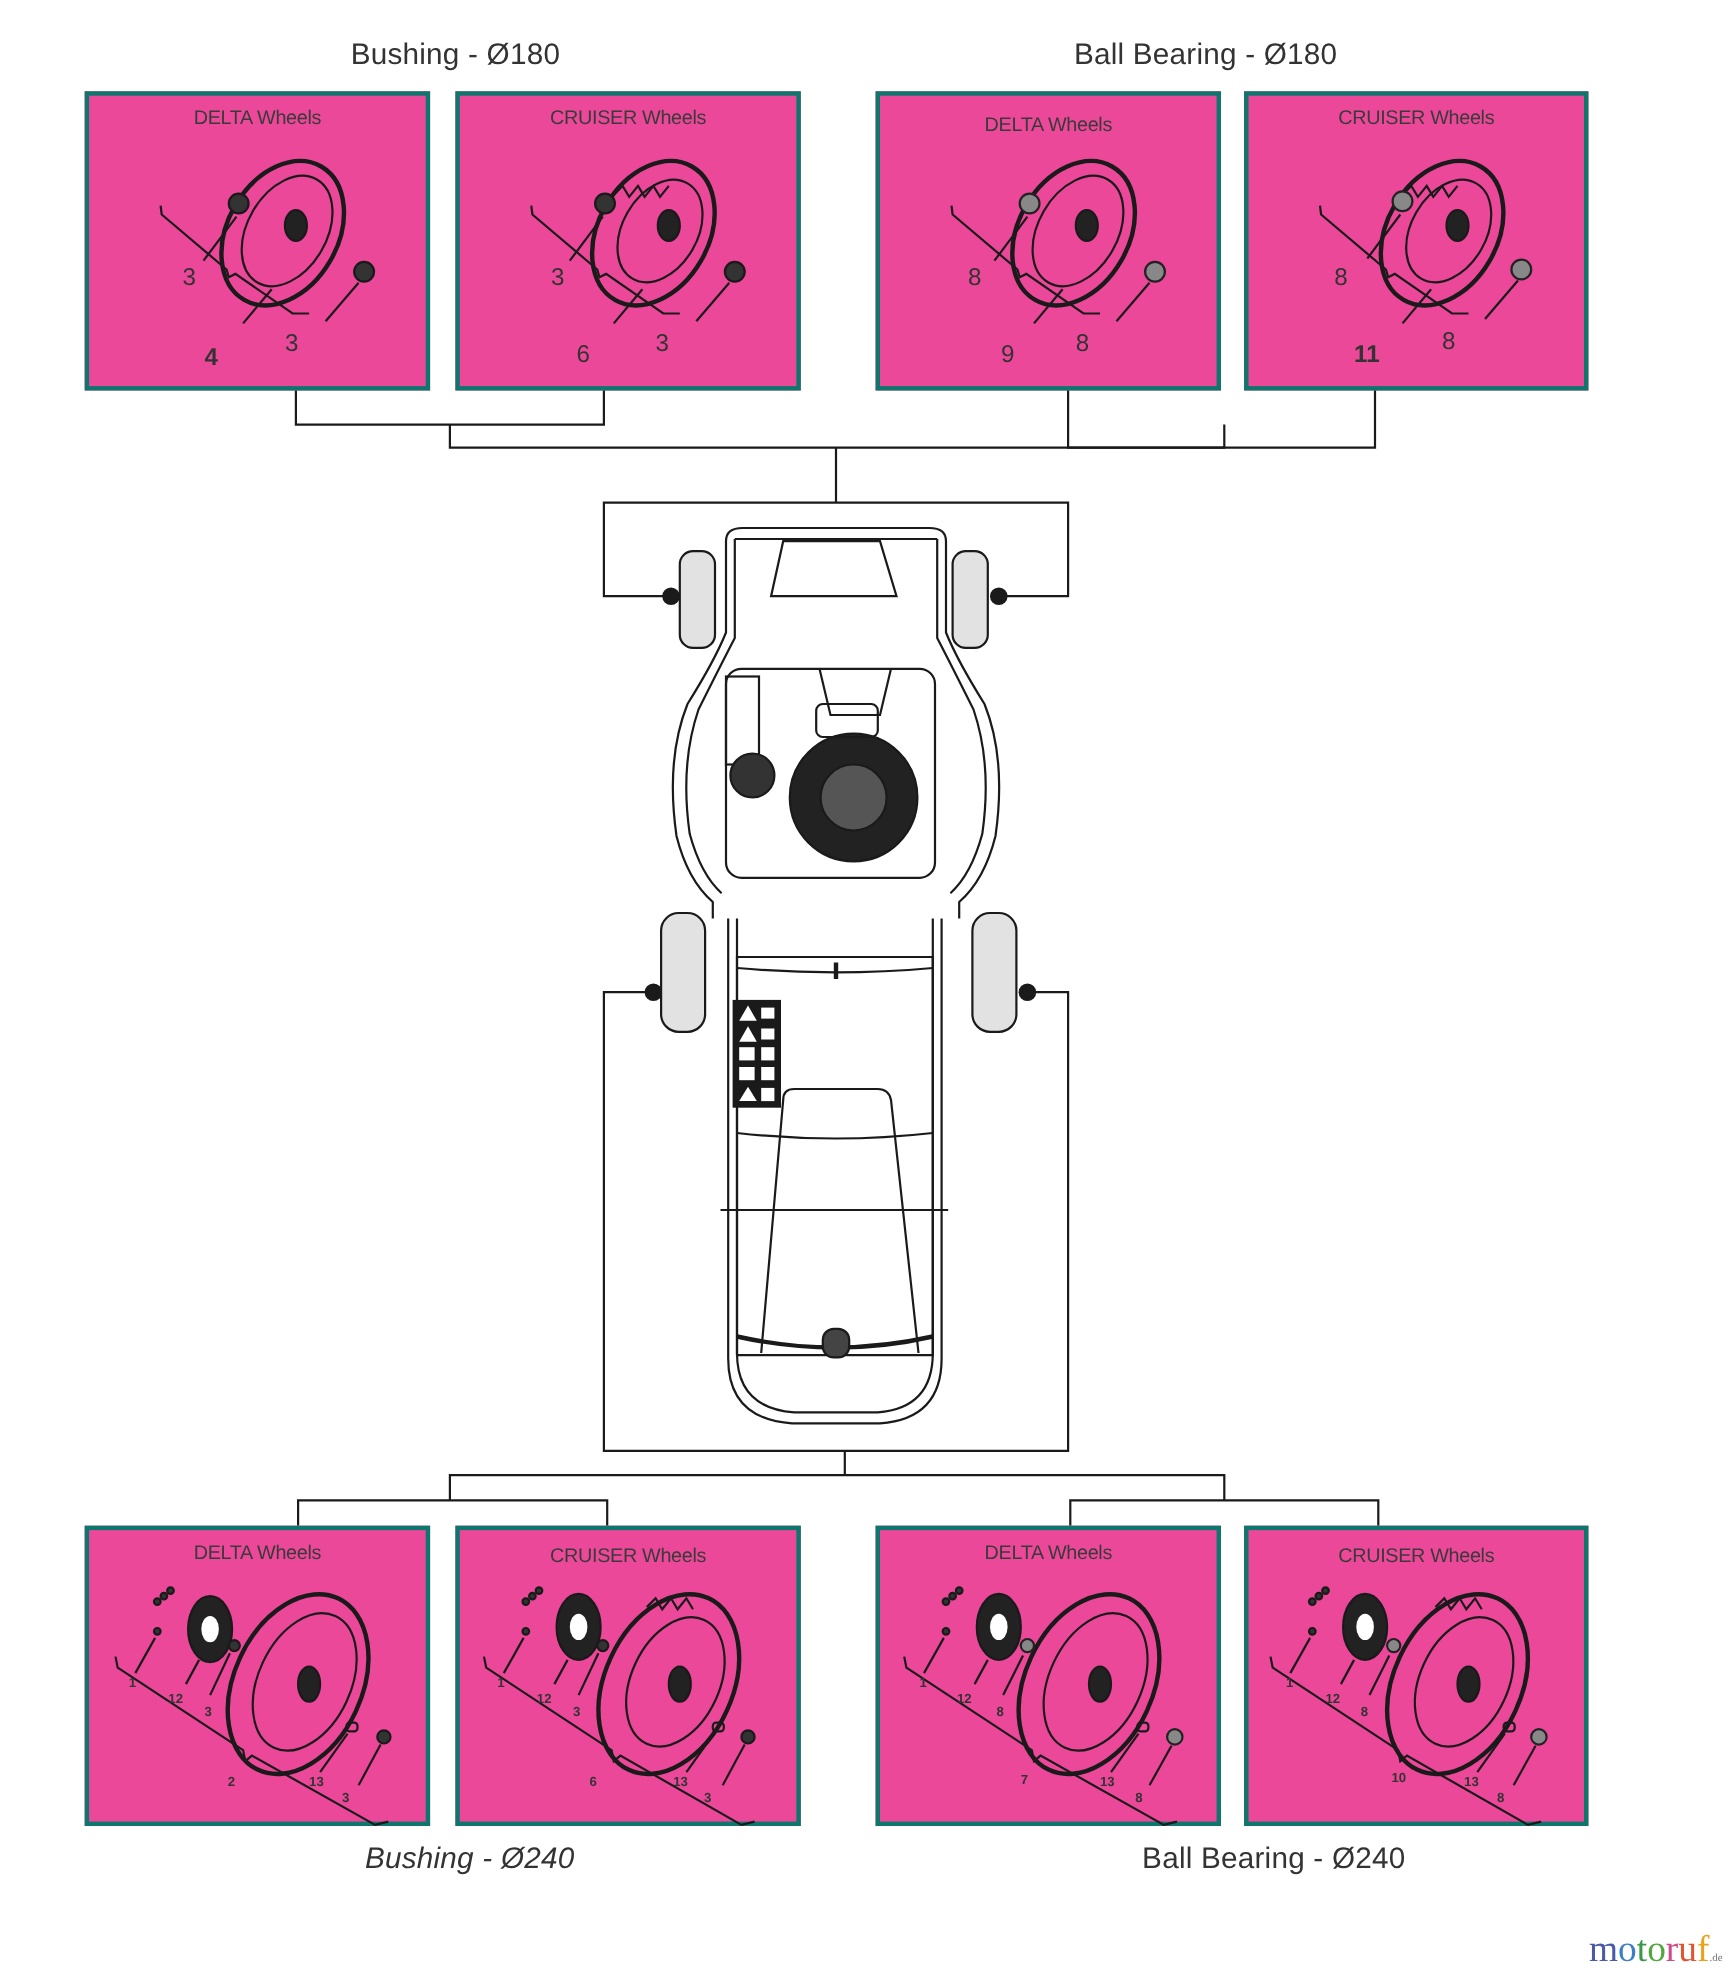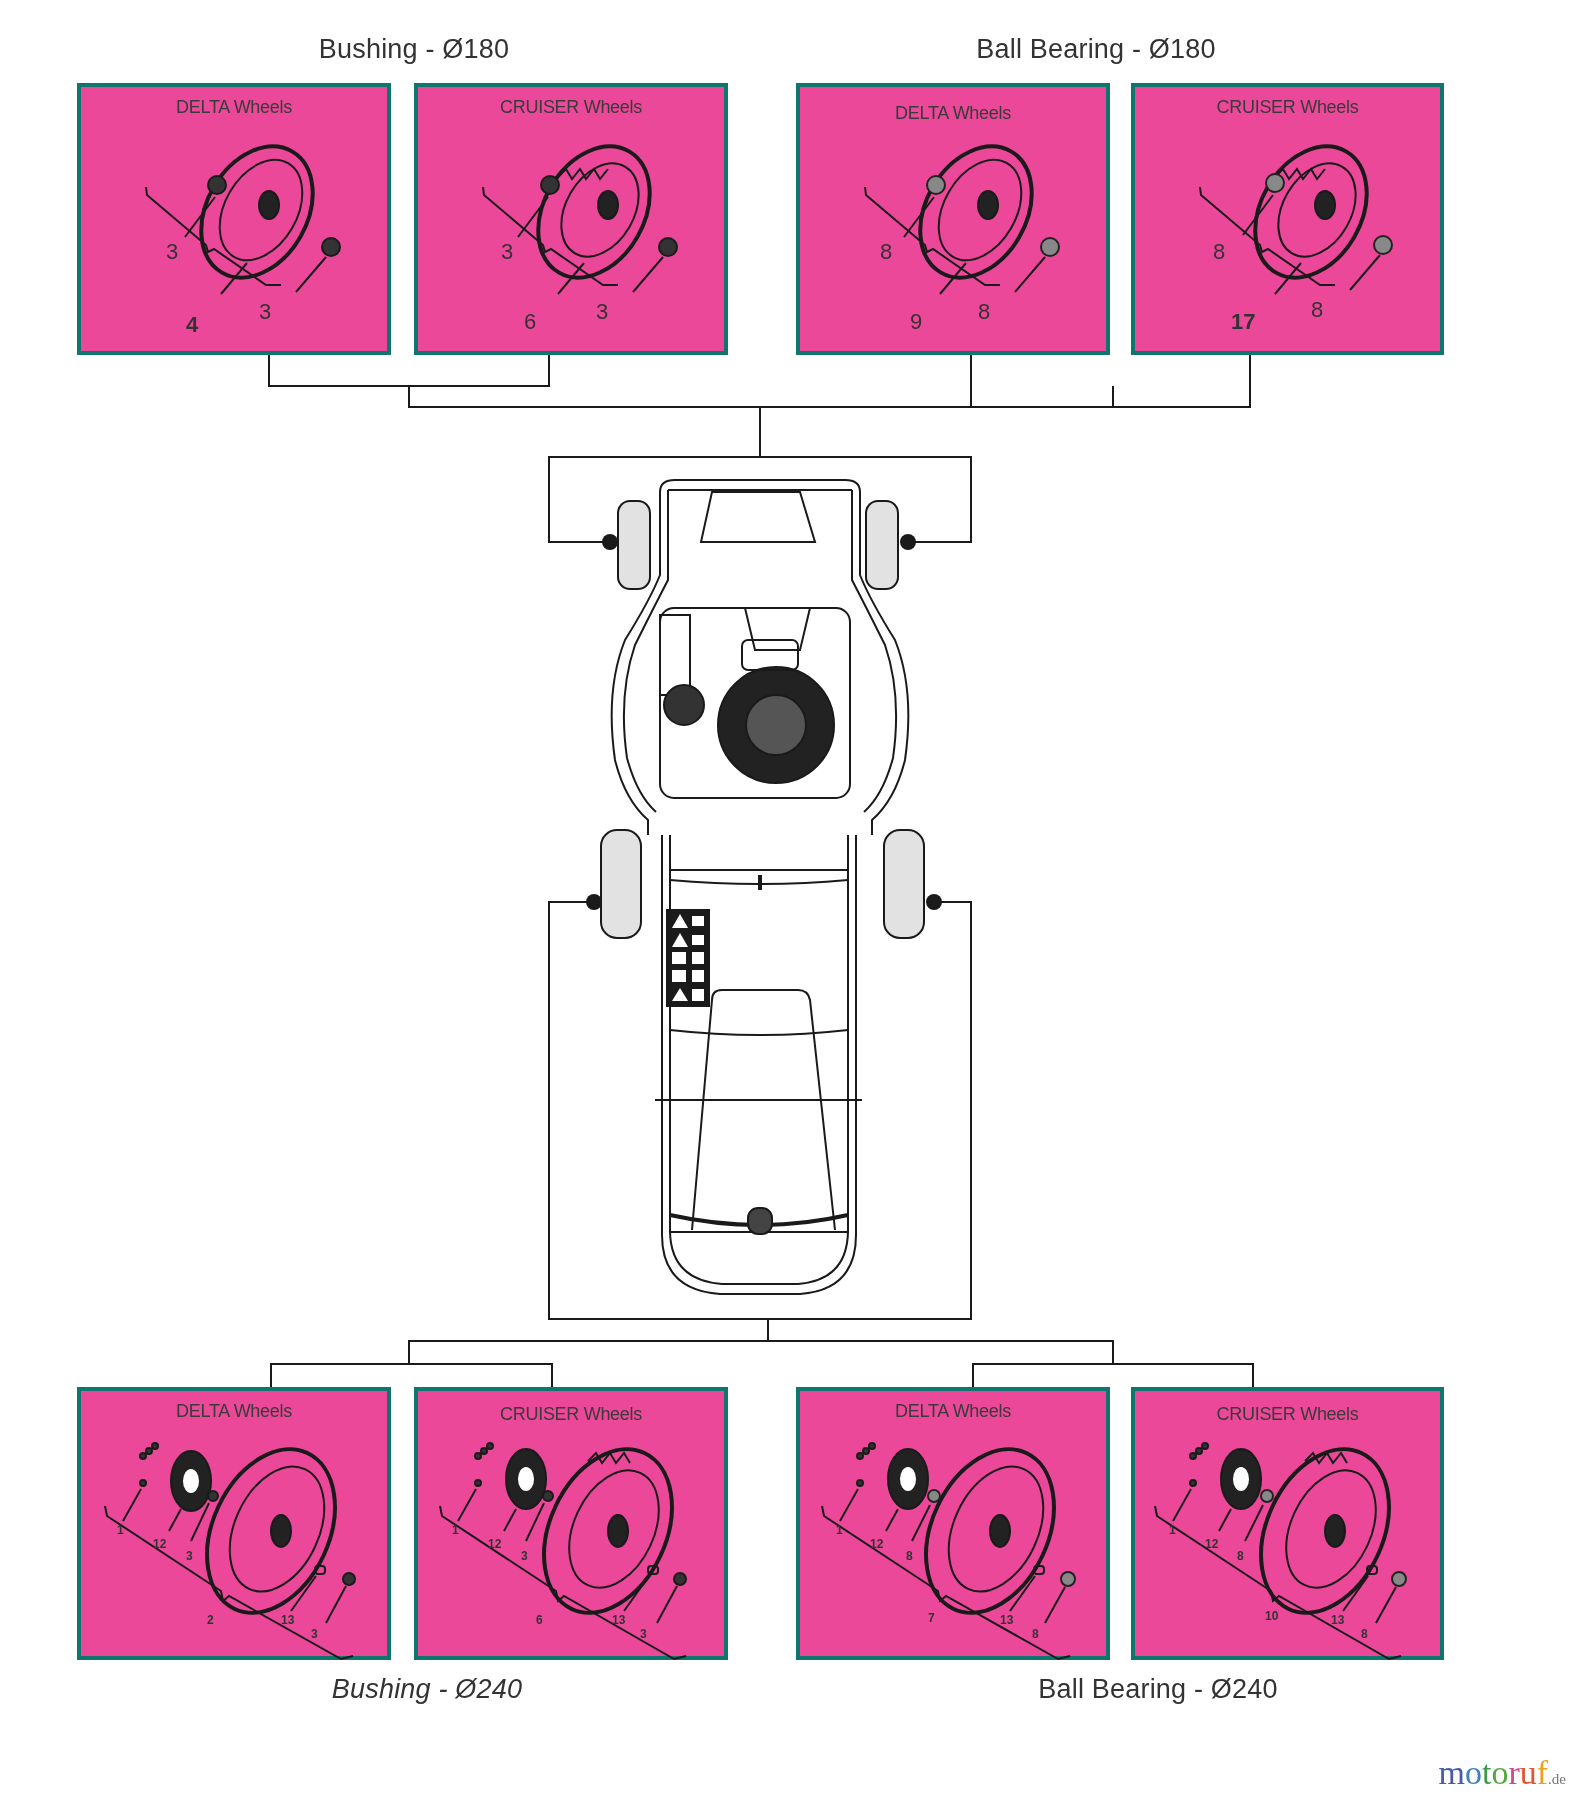"17" span.callout { text: 17 -> 11 }
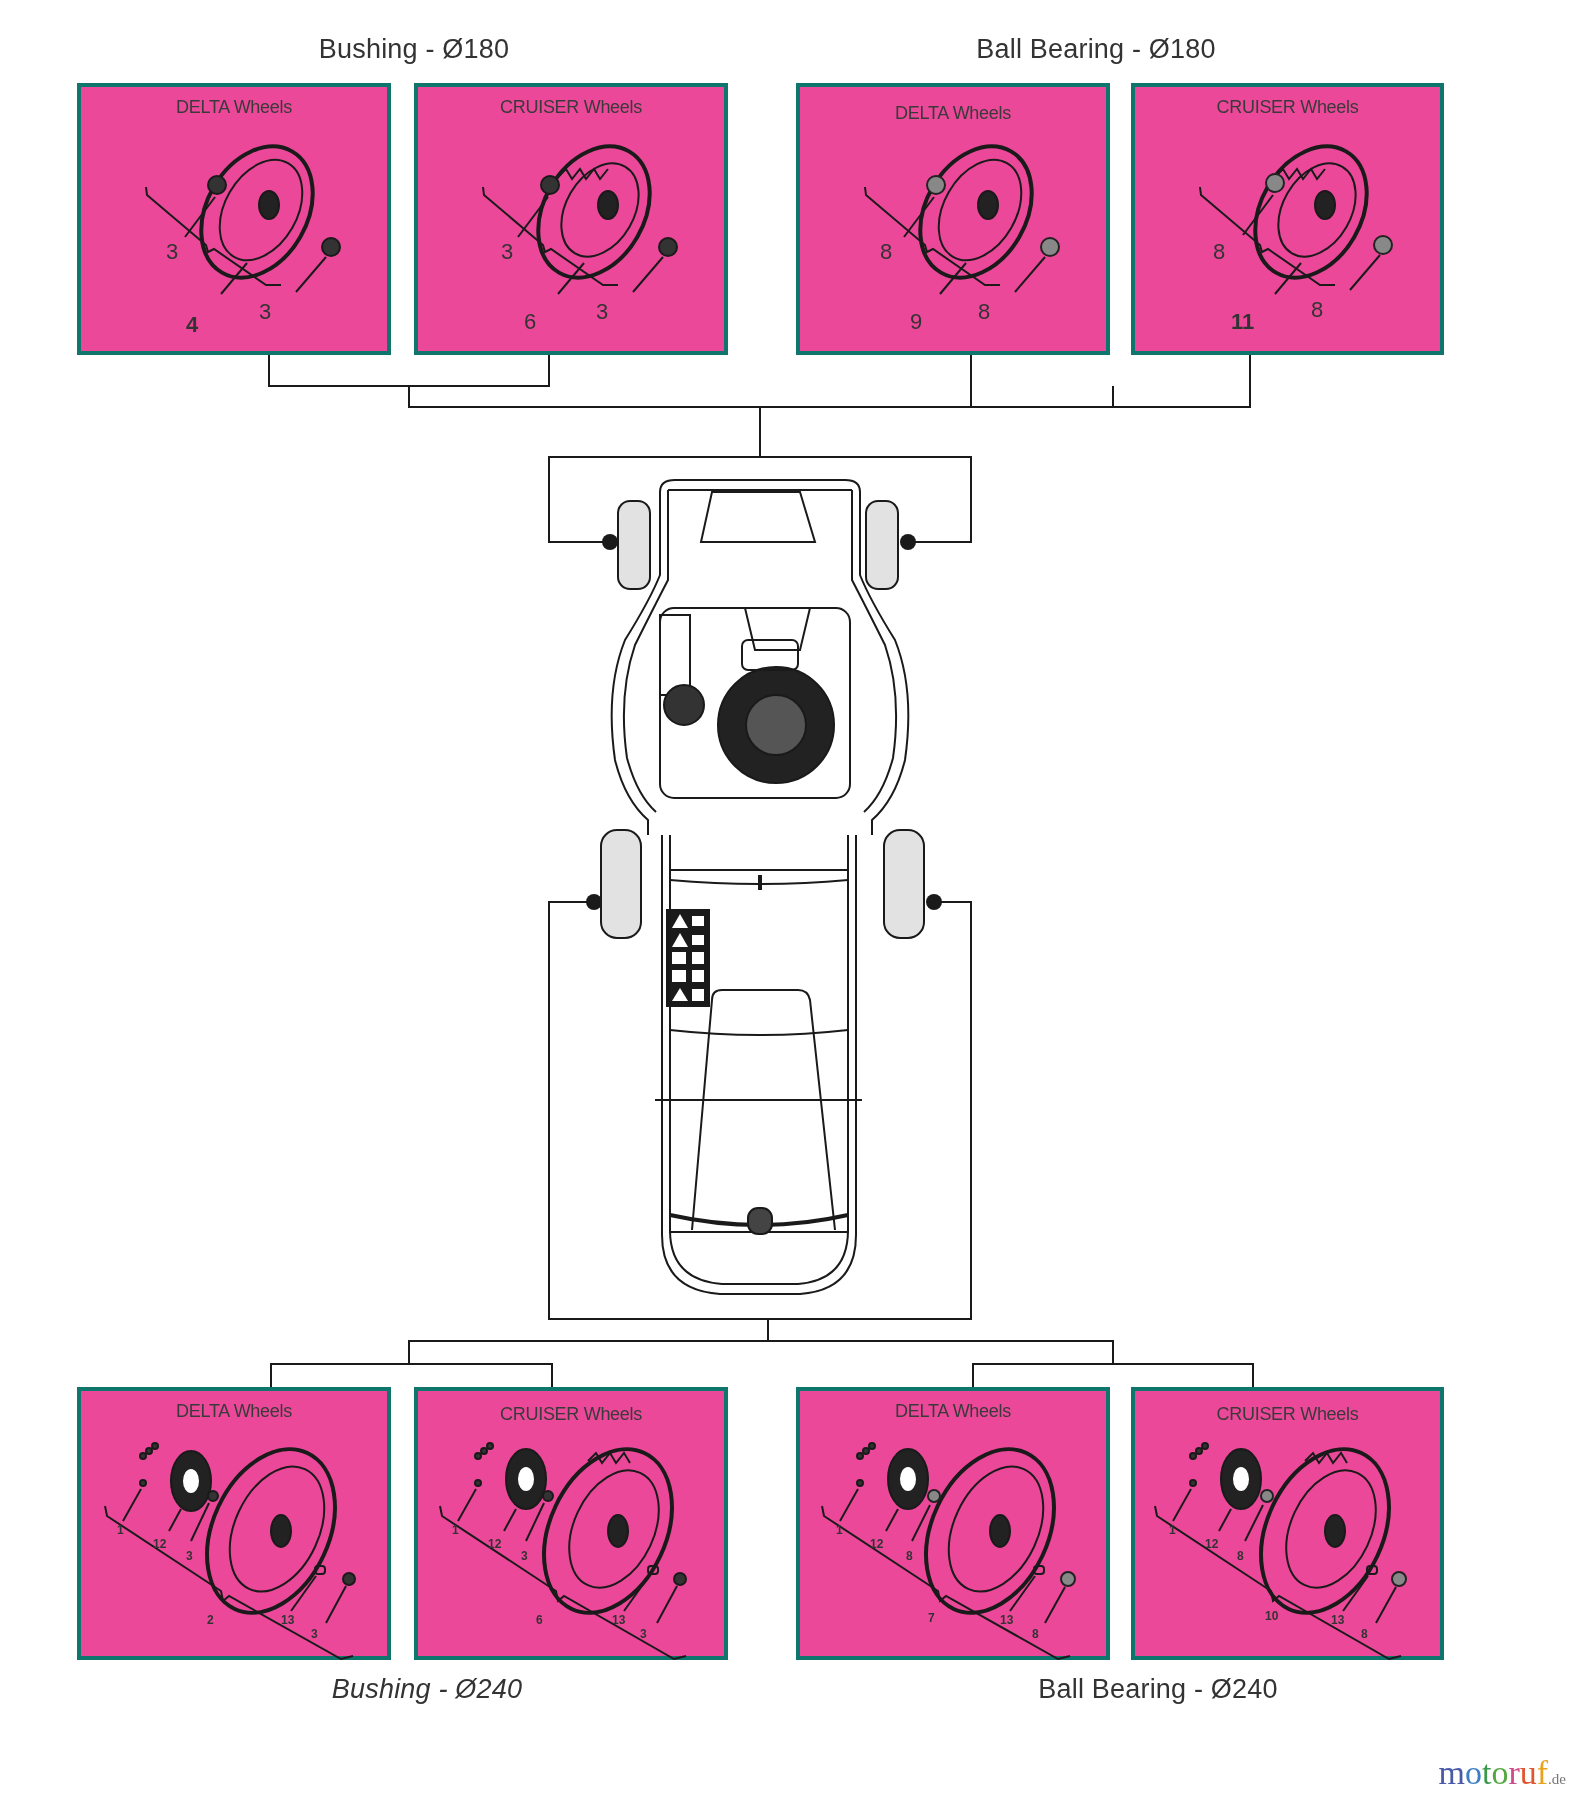".de" .watermark .tld { font-size: 15px -> 10px }
